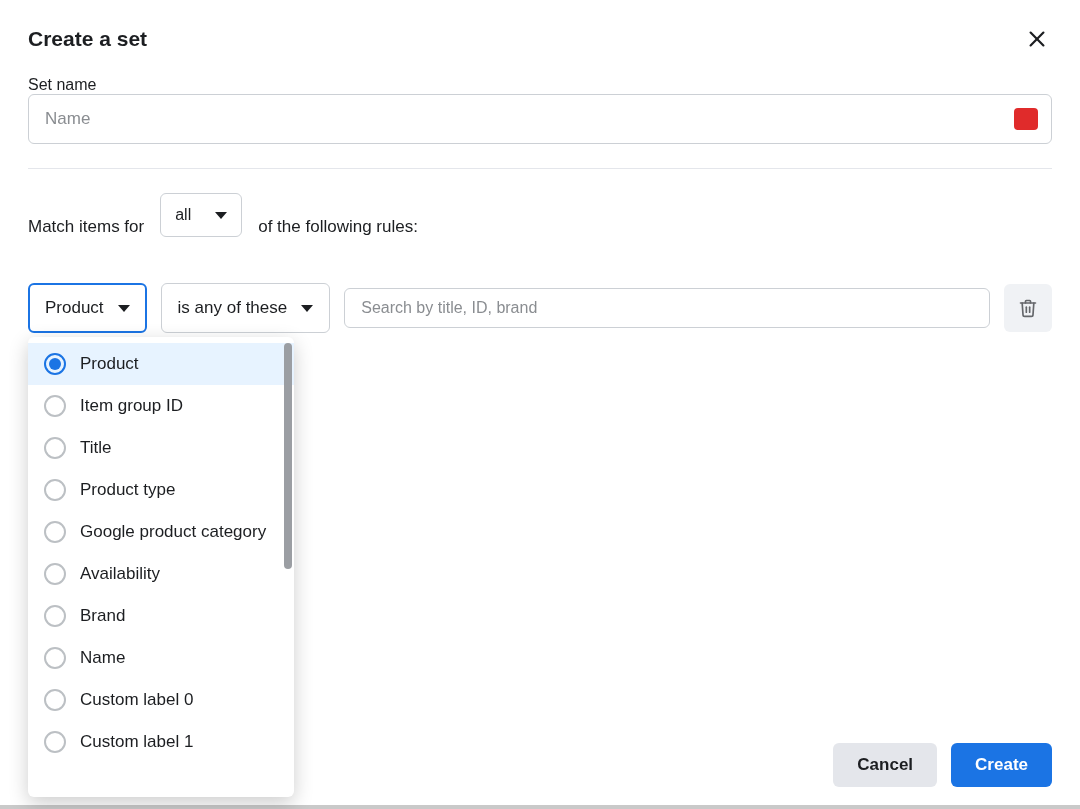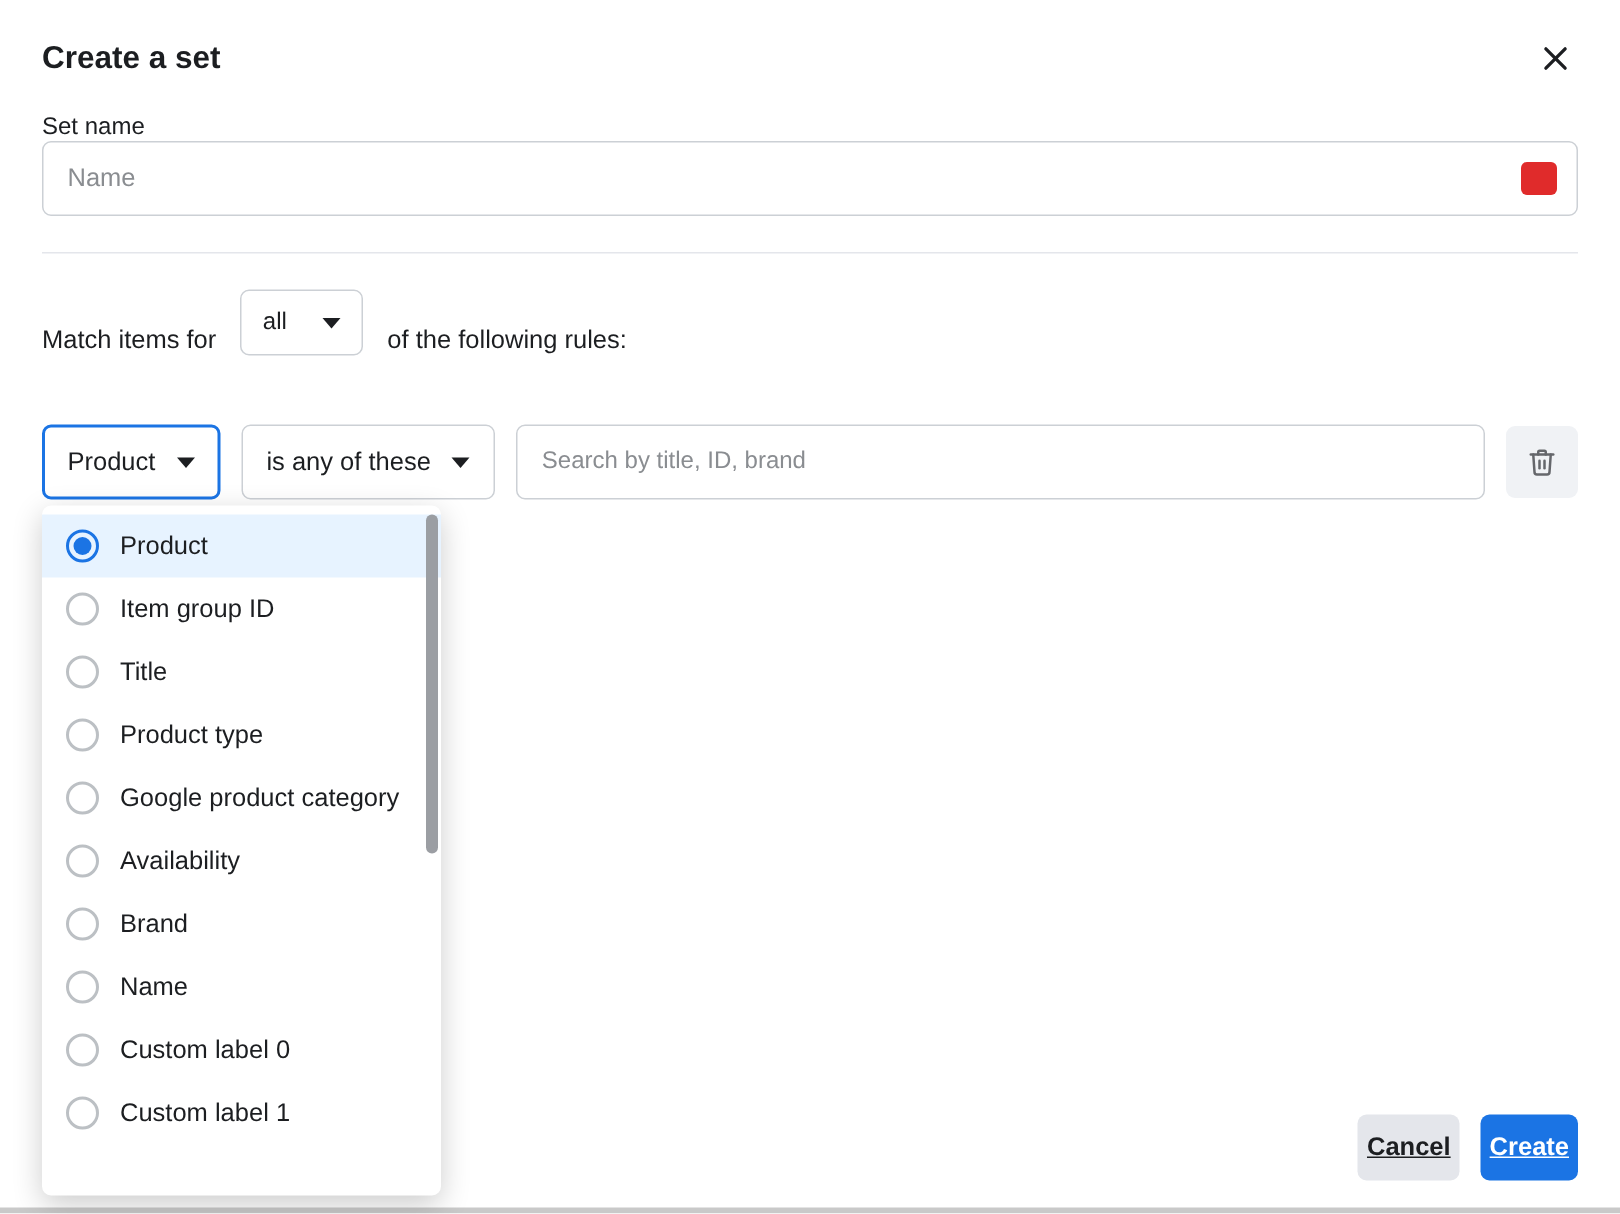"Search by title, ID, brand" .search-input { height: 50px -> 40px }
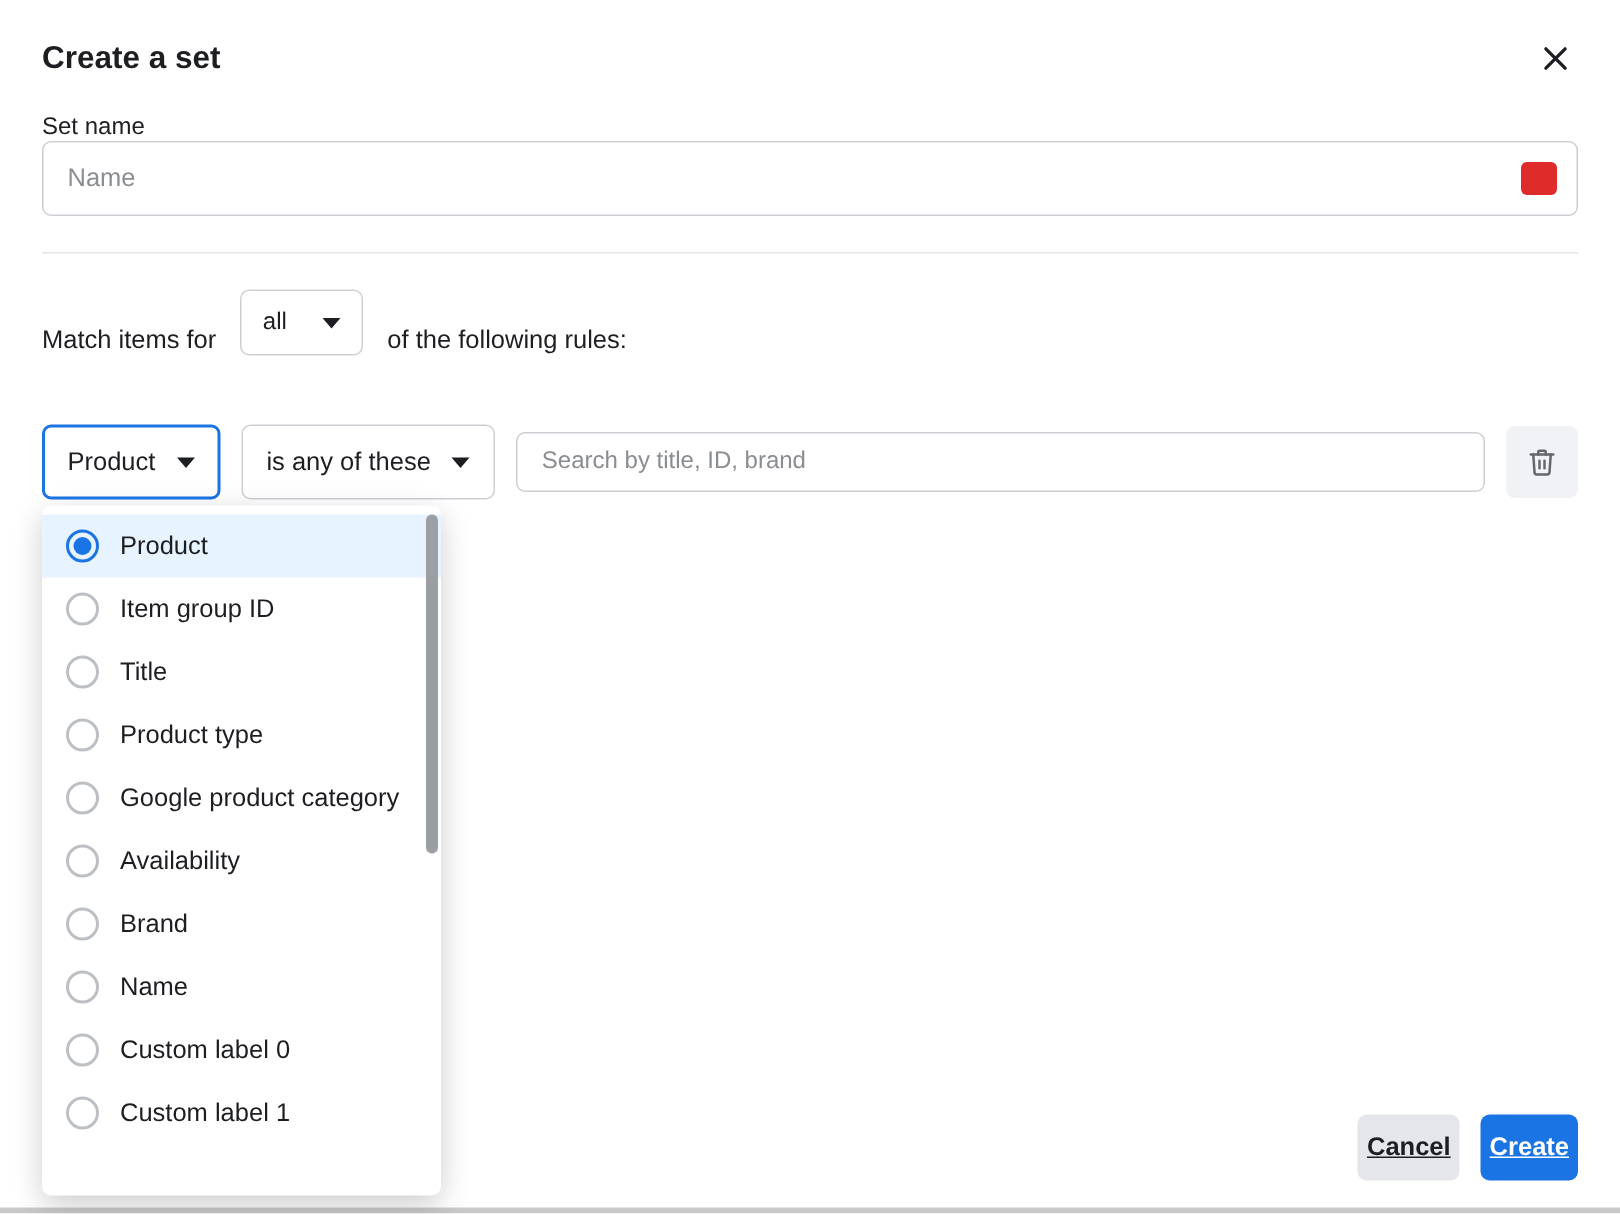"Cancel" .btn { padding: 0 6px -> 0 24px; text-decoration: underline -> none }
